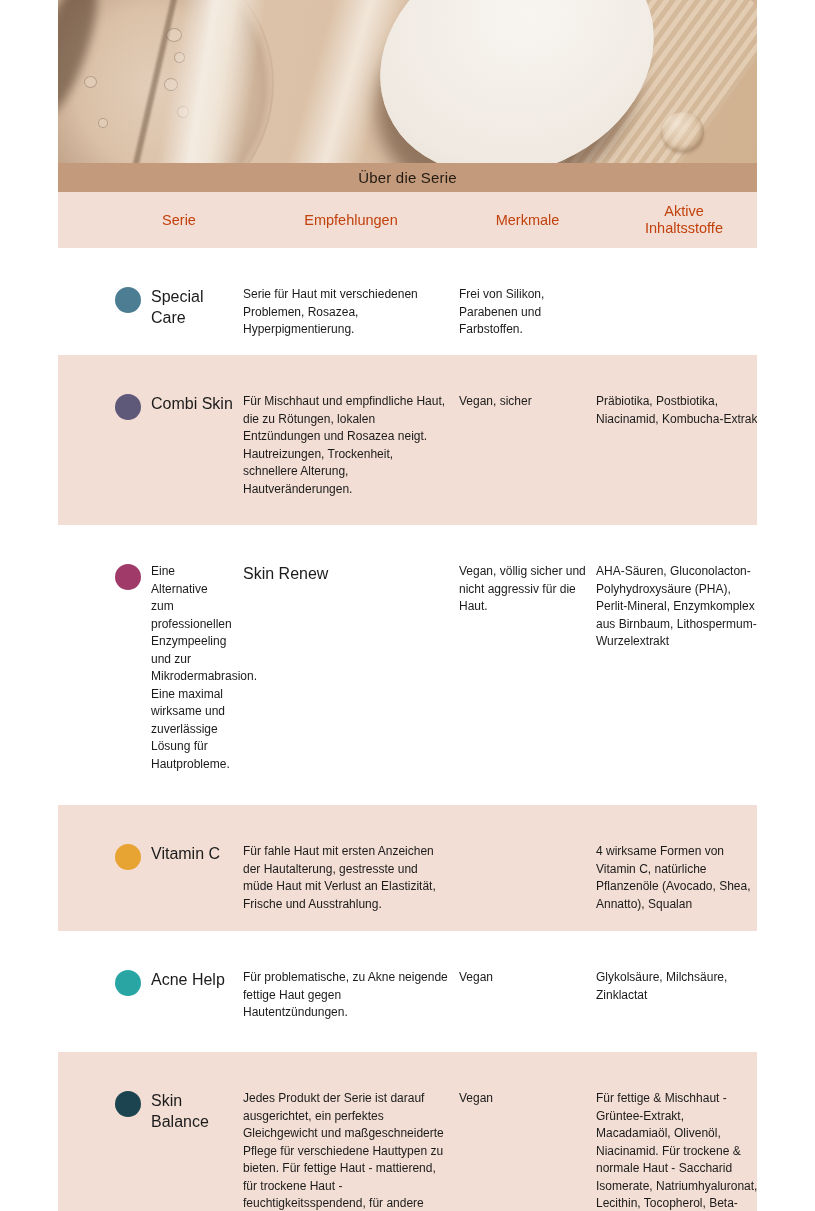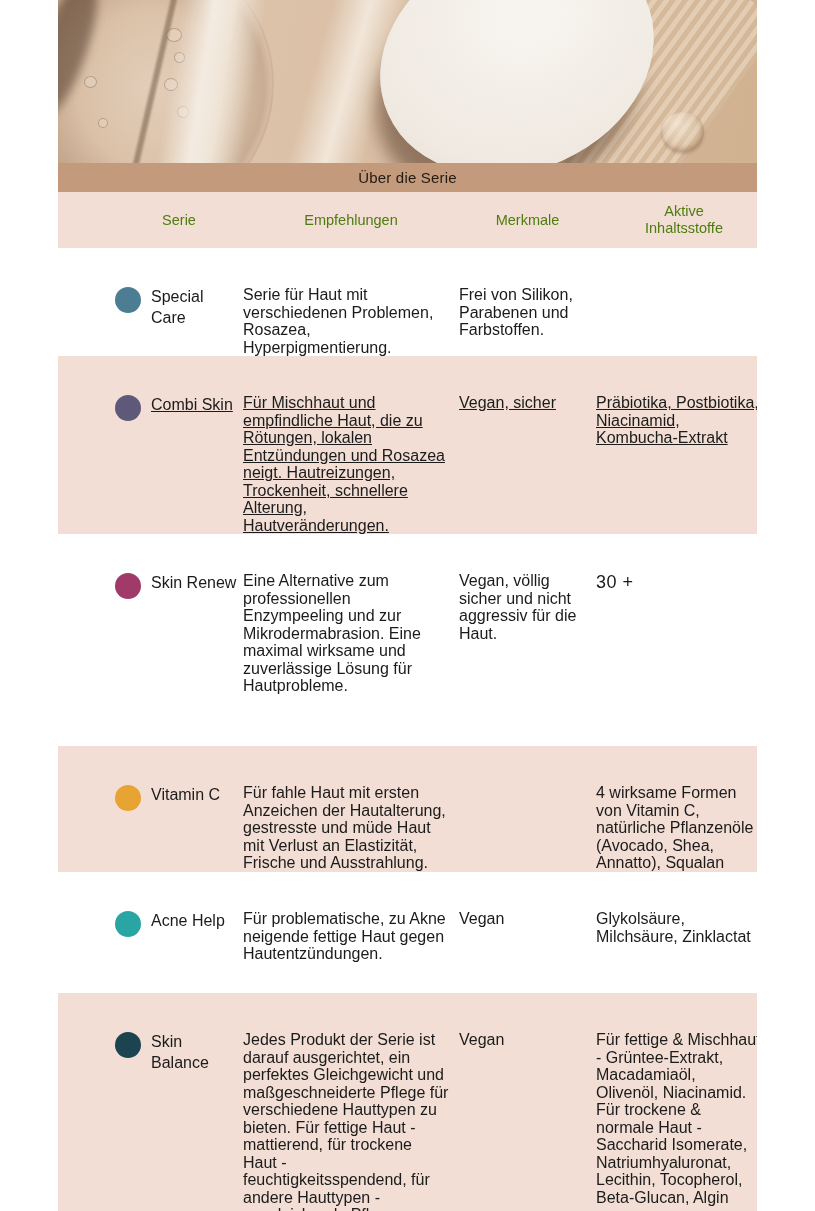"Serie" .thead { color: #4d7c0f -> #c2410c }
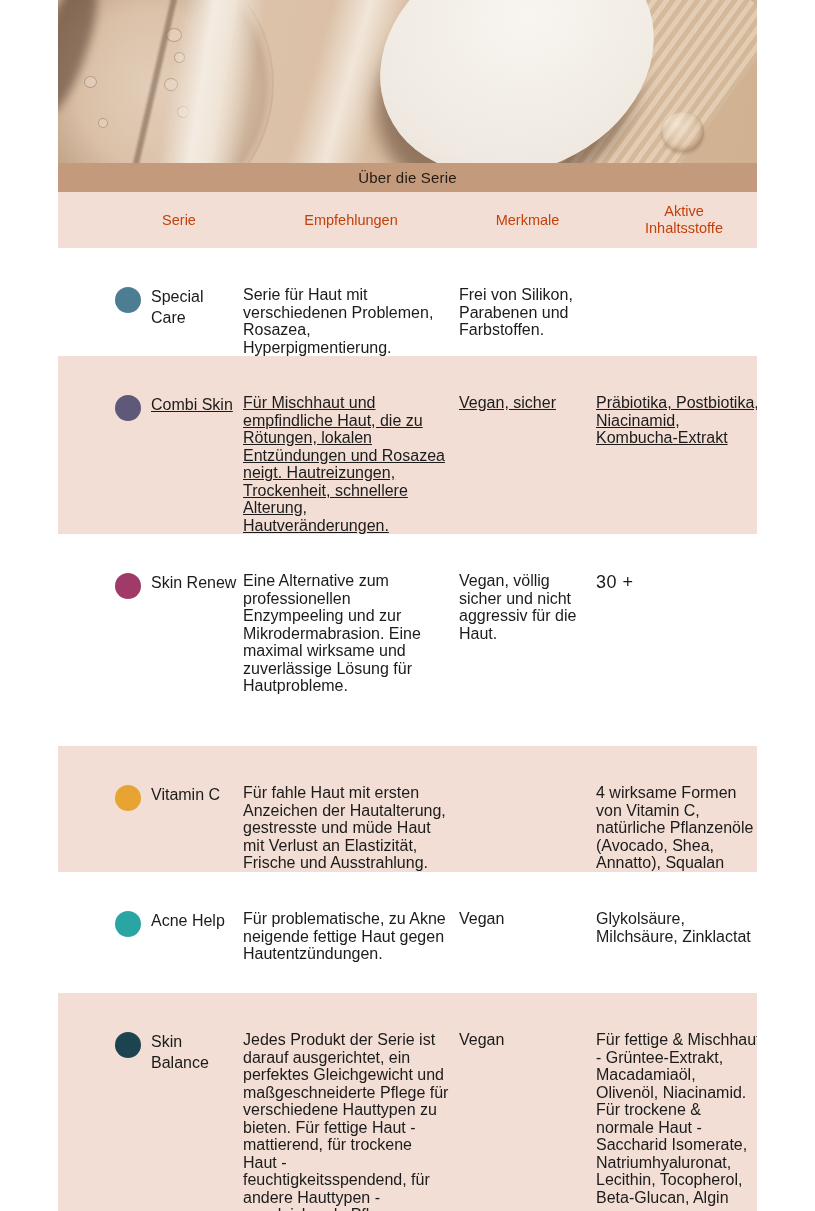"Serie für Haut mit verschiedenen" .cell { font-size: 16px -> 12px }
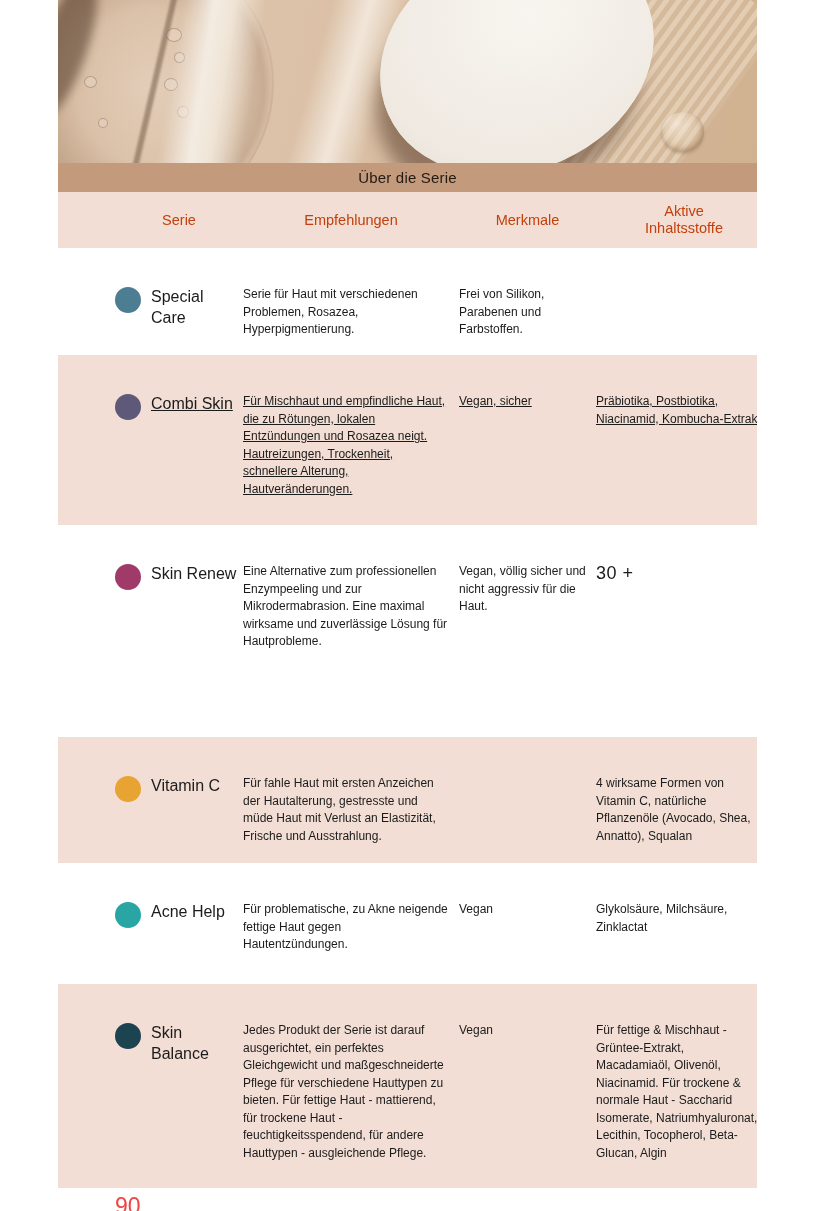"Combi Skin" .r2 { text-decoration: underline -> none }
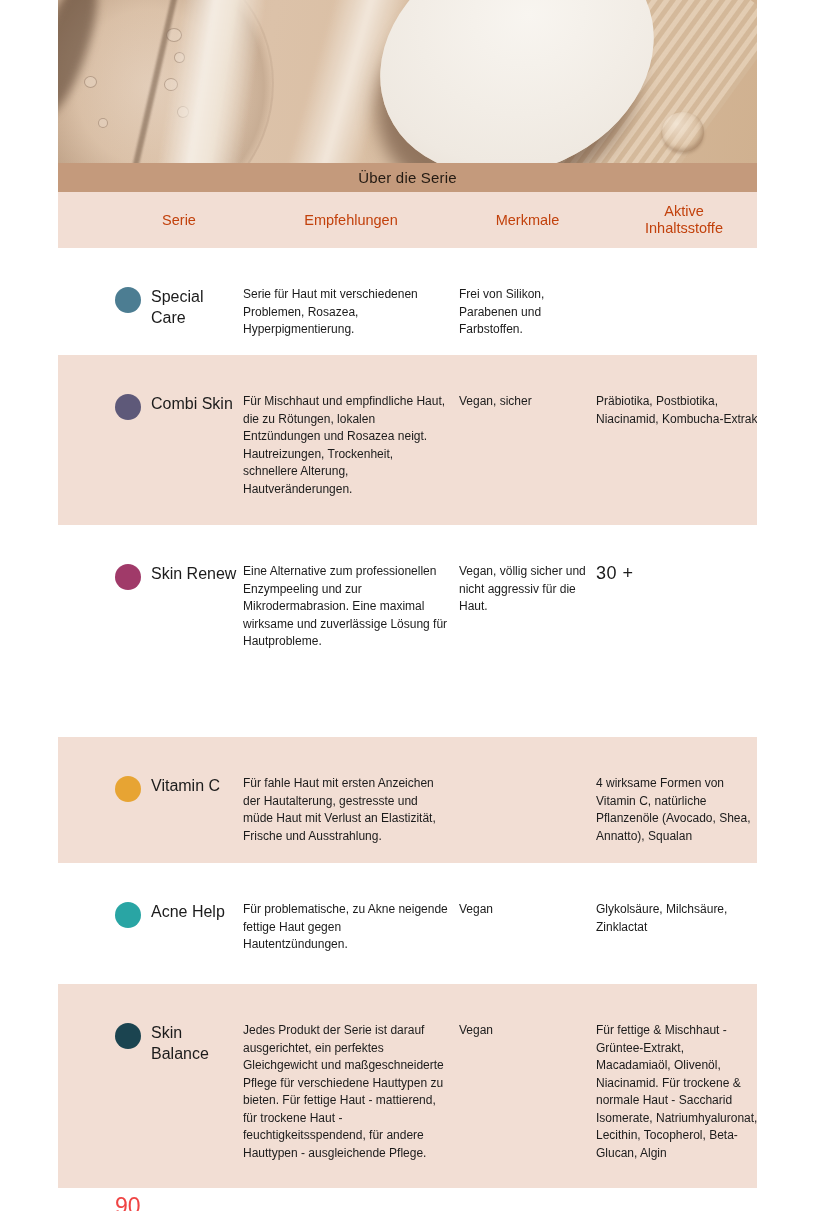"Skin Renew" div.cell { order: before "Eine Alternative zum professionellen" -> after "Eine Alternative zum professionellen" }
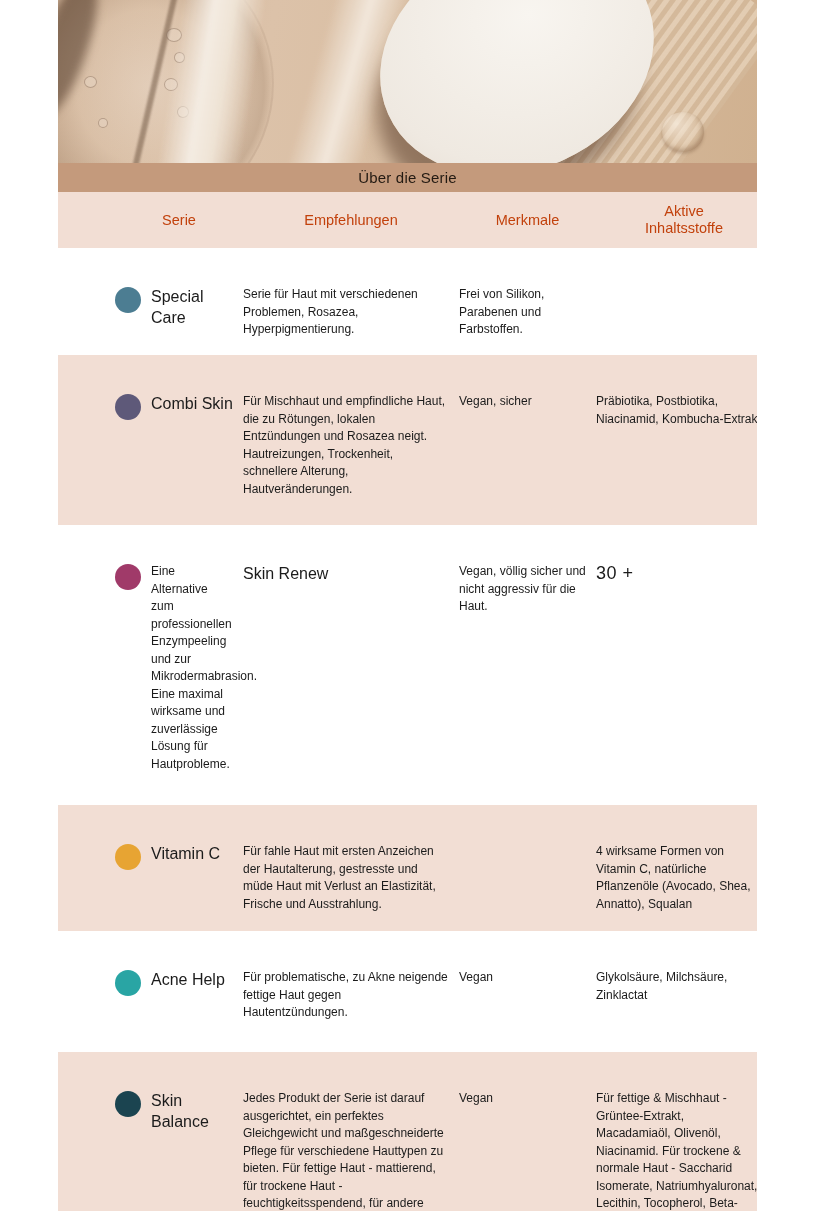"AHA-Säuren," div.cell { html: none -> <div>AHA-Säuren, Gluconolacton-Polyhydroxysäure (PHA), Perlit-Mineral, Enzymkomplex aus Birnbaum, Lithospermum-Wurzelextrakt</div> }
